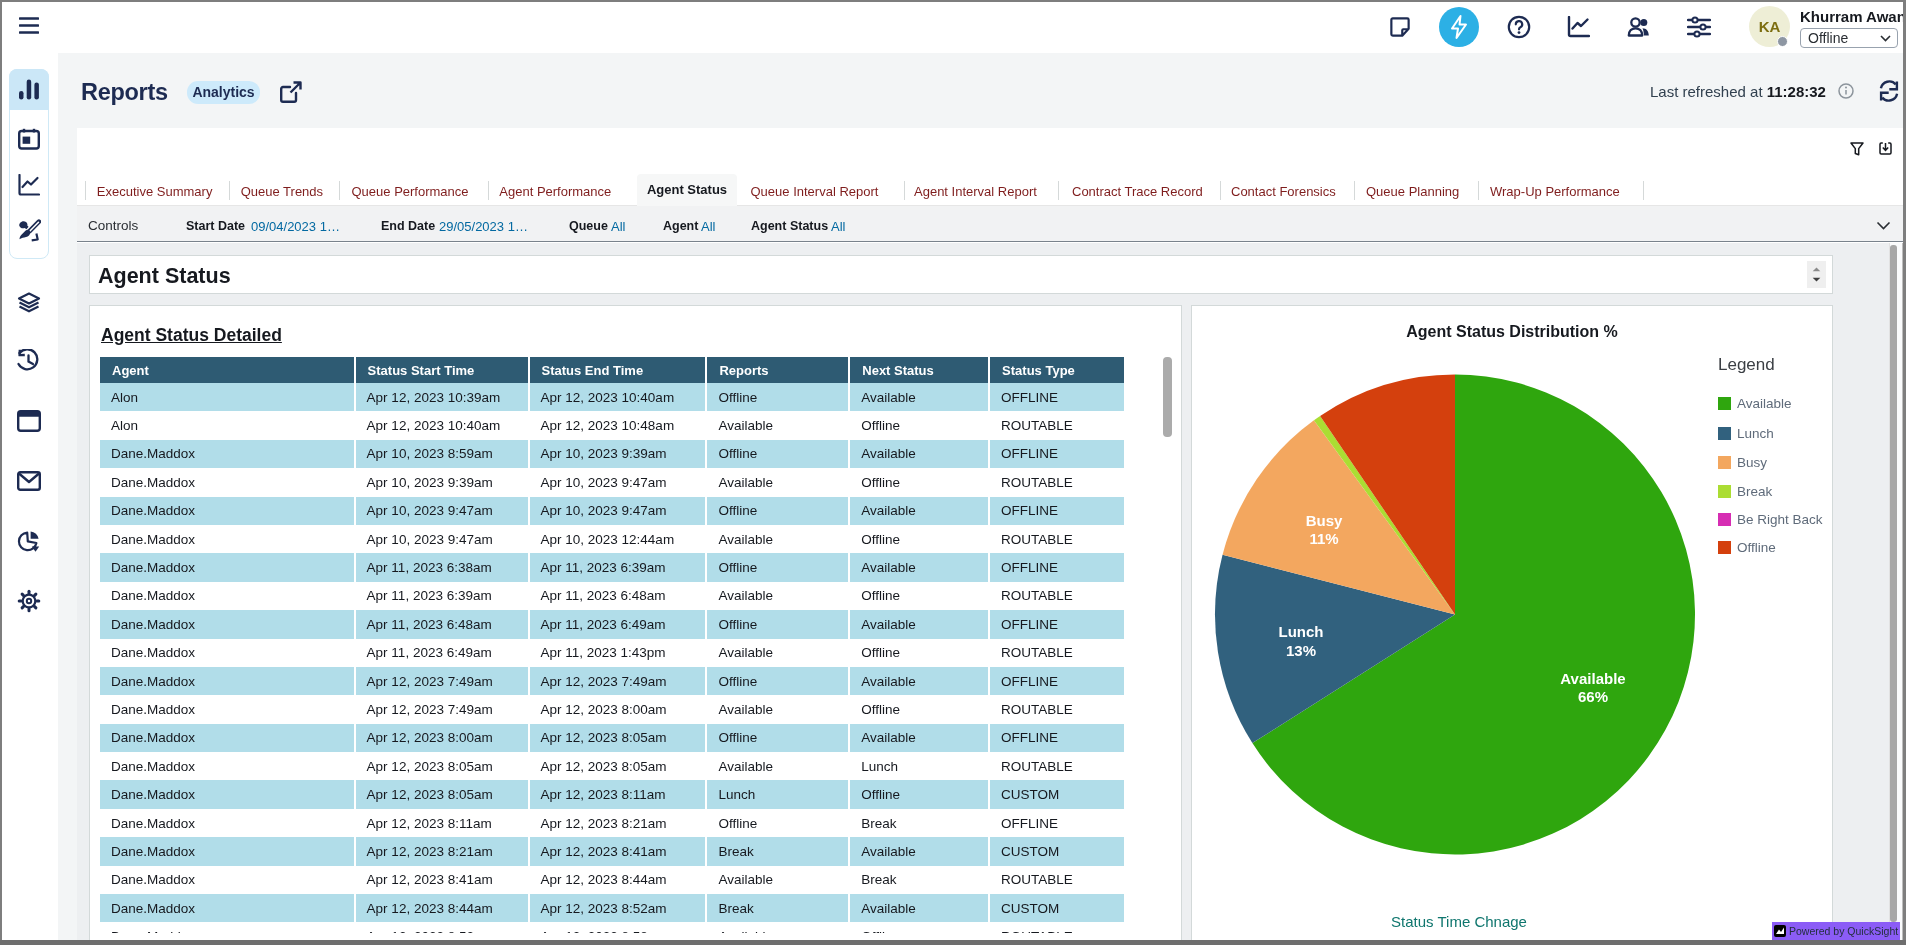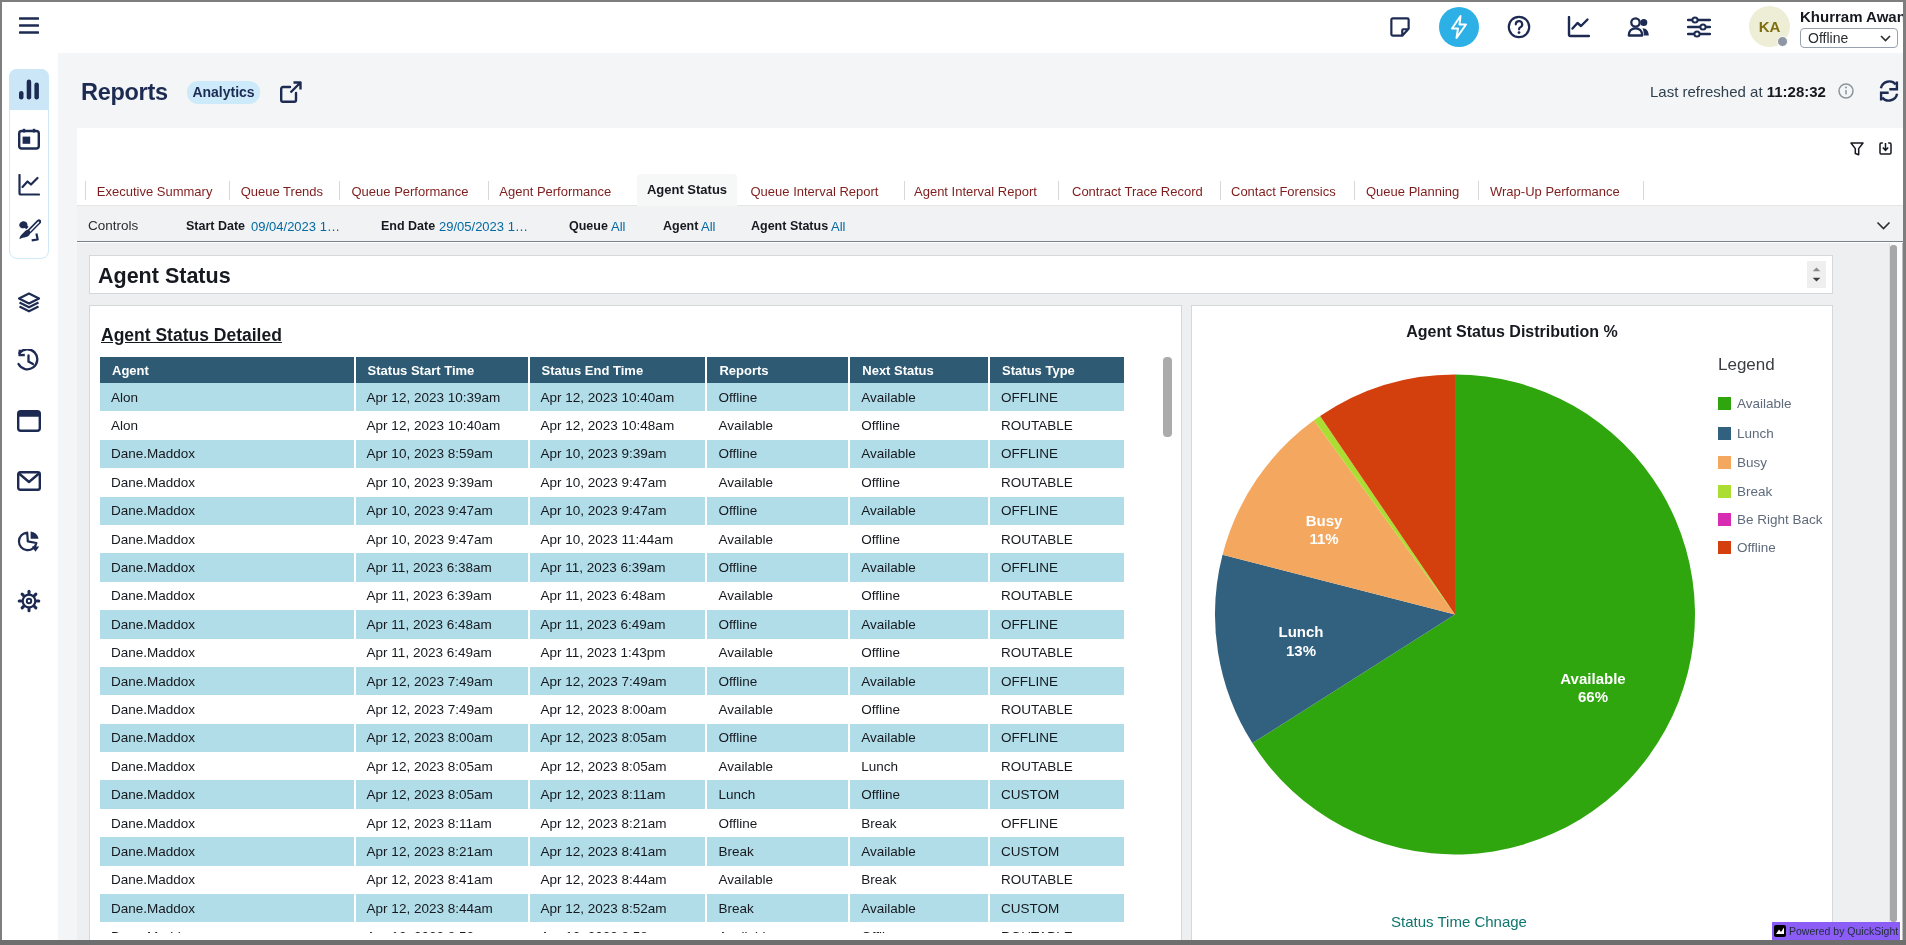"Apr 10, 2023 11:44am" td { text: 11:44am -> 12:44am }
